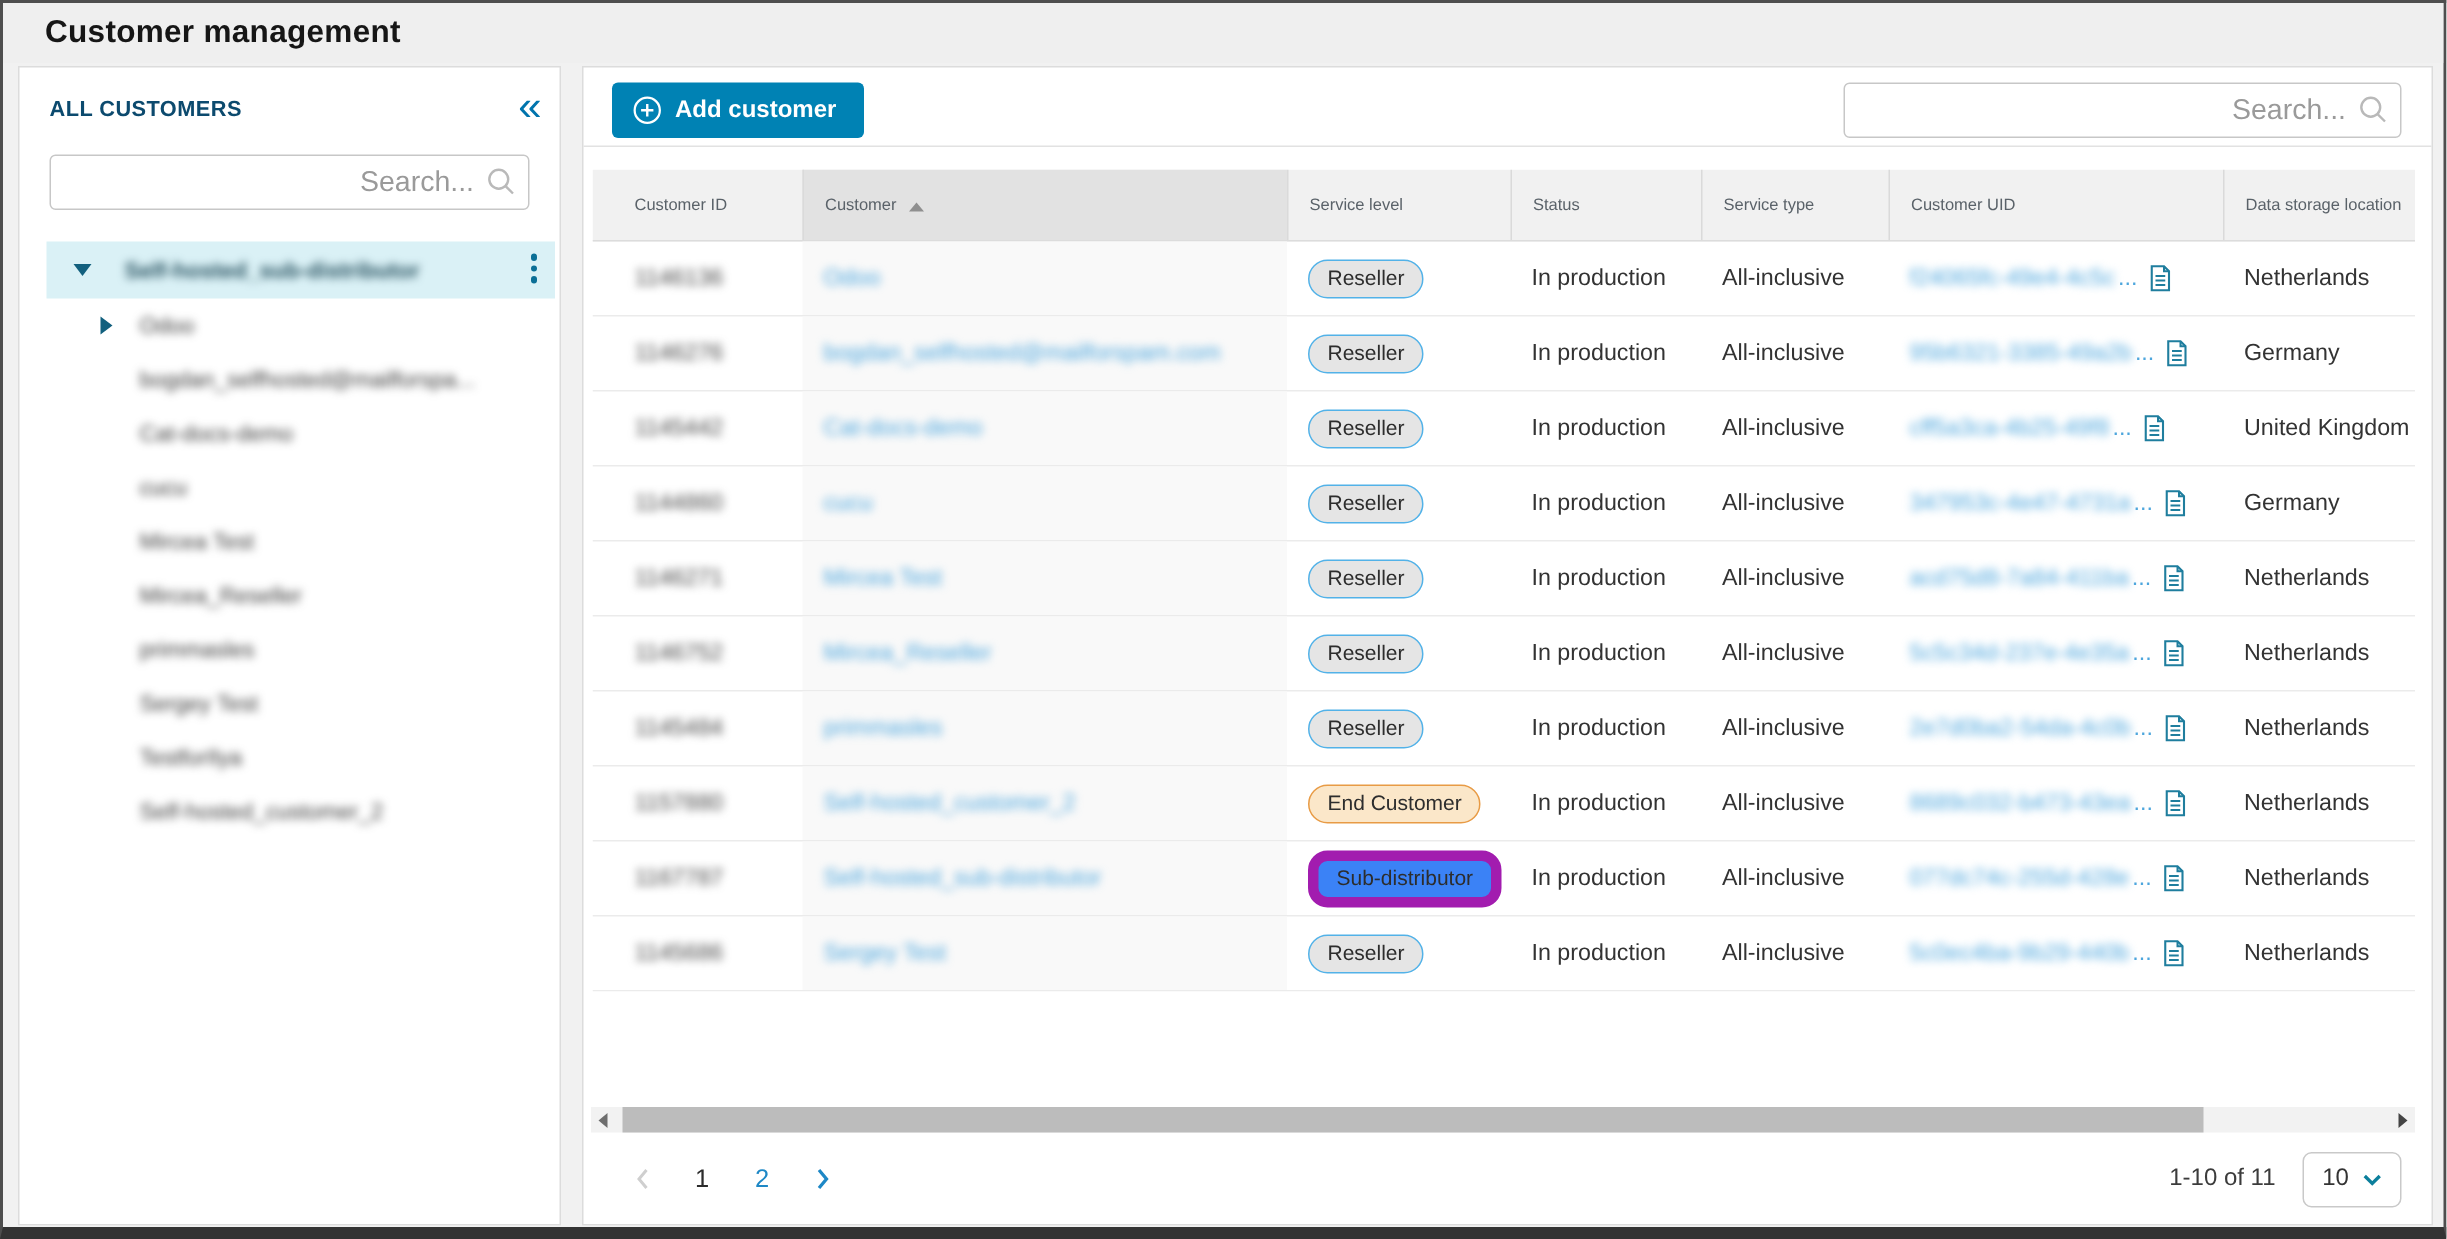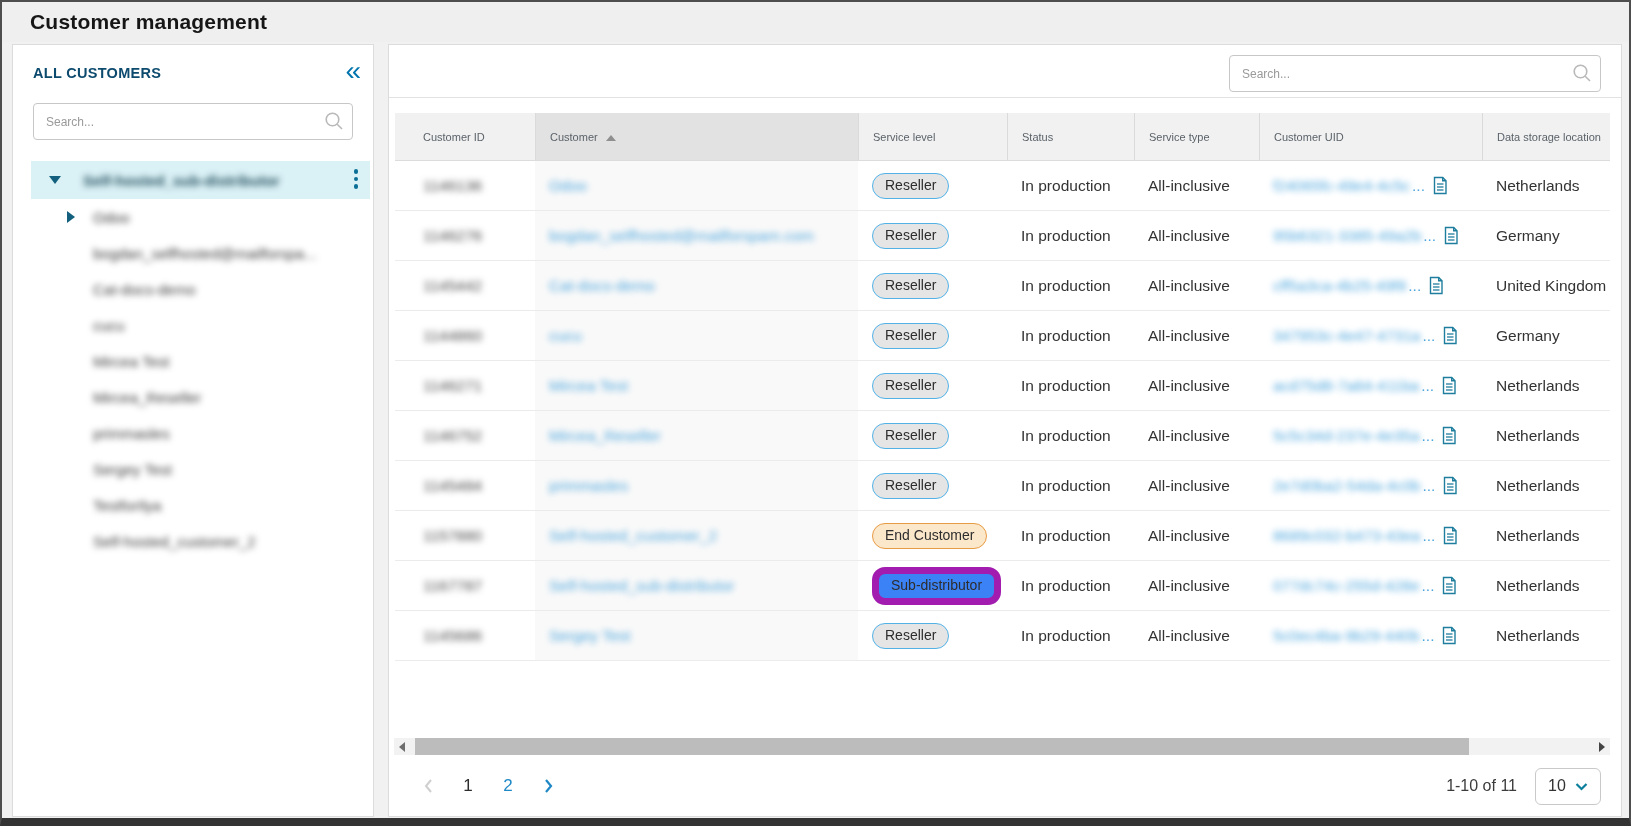"Add customer" button.add-btn { html: none -> <button> <svg> <circle></circle> <line></line> <line></line> </svg> <span>Add customer</span> </button> }
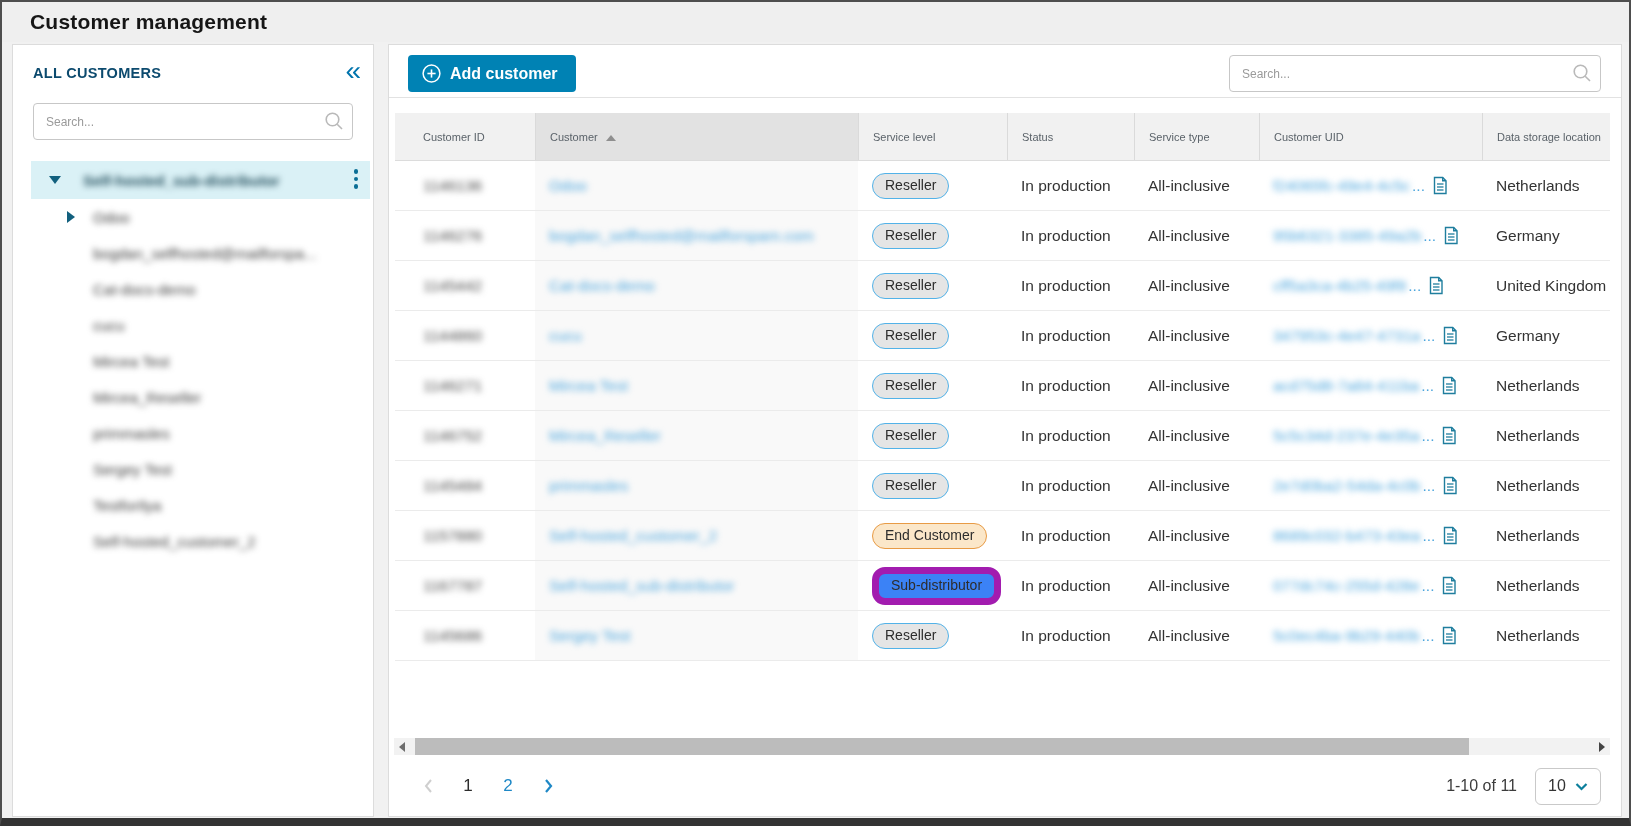"Search..." .search-input { font-size: 12px -> 19px; text-align: none -> right }
